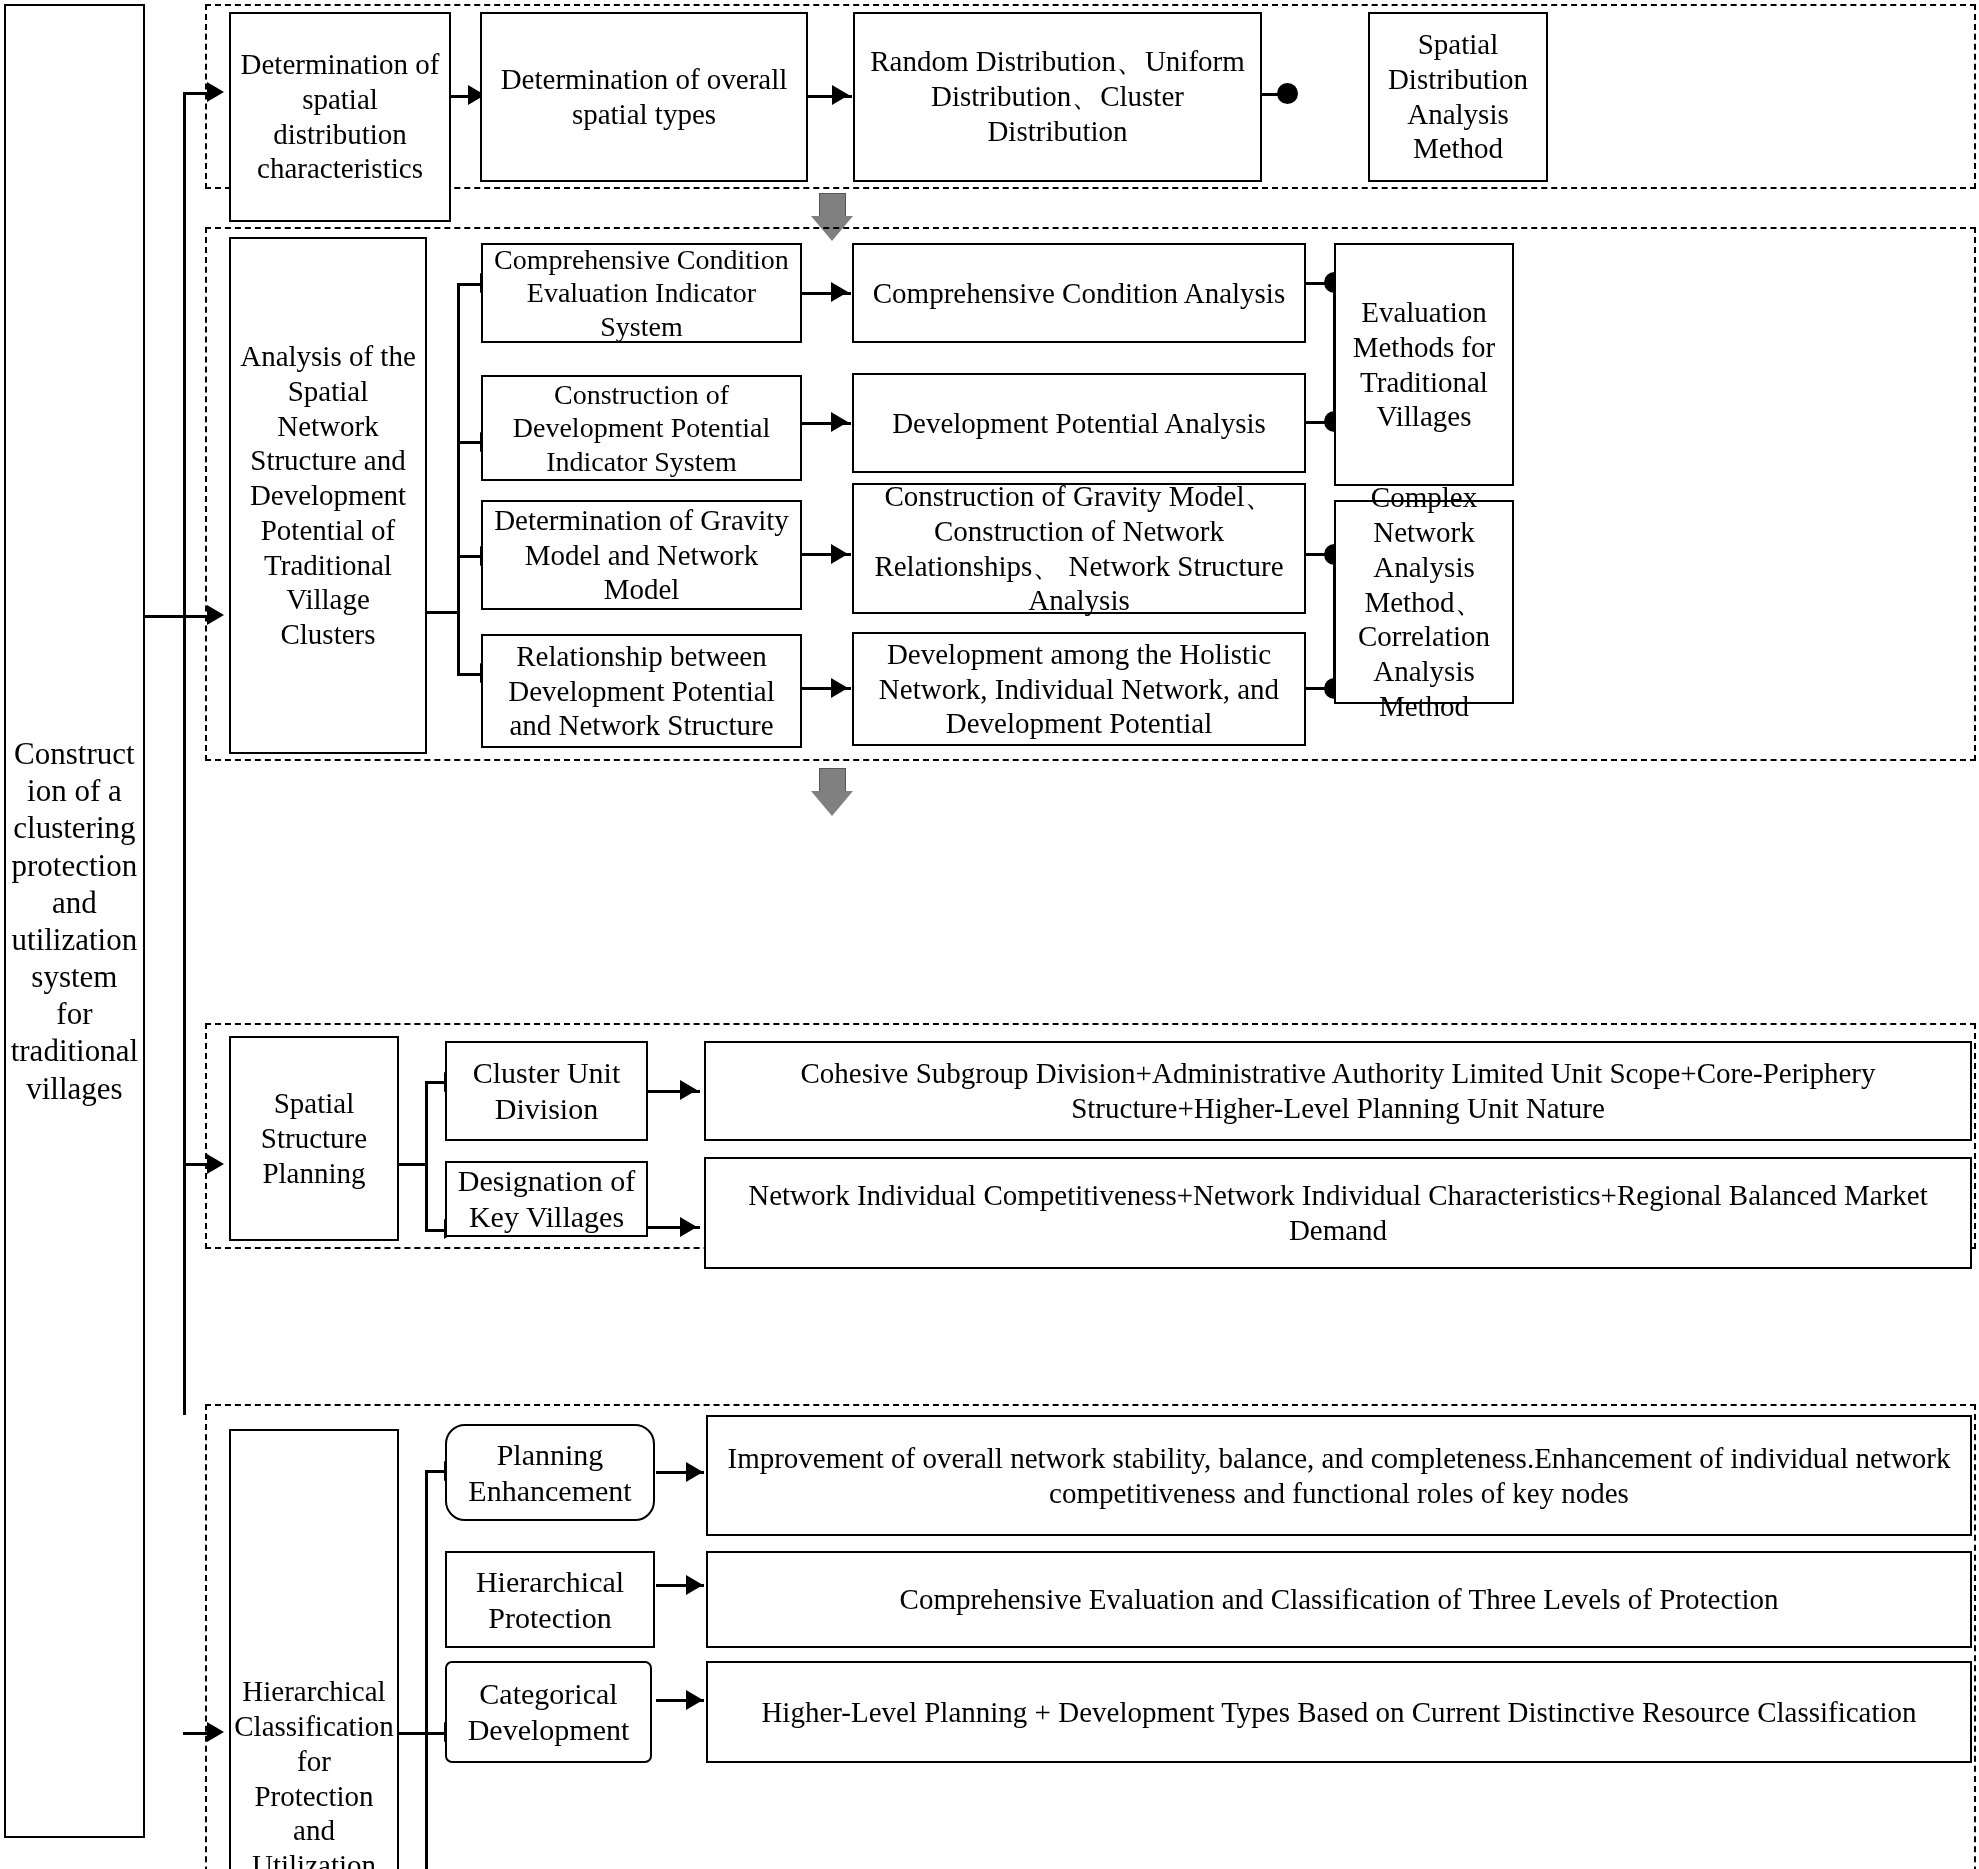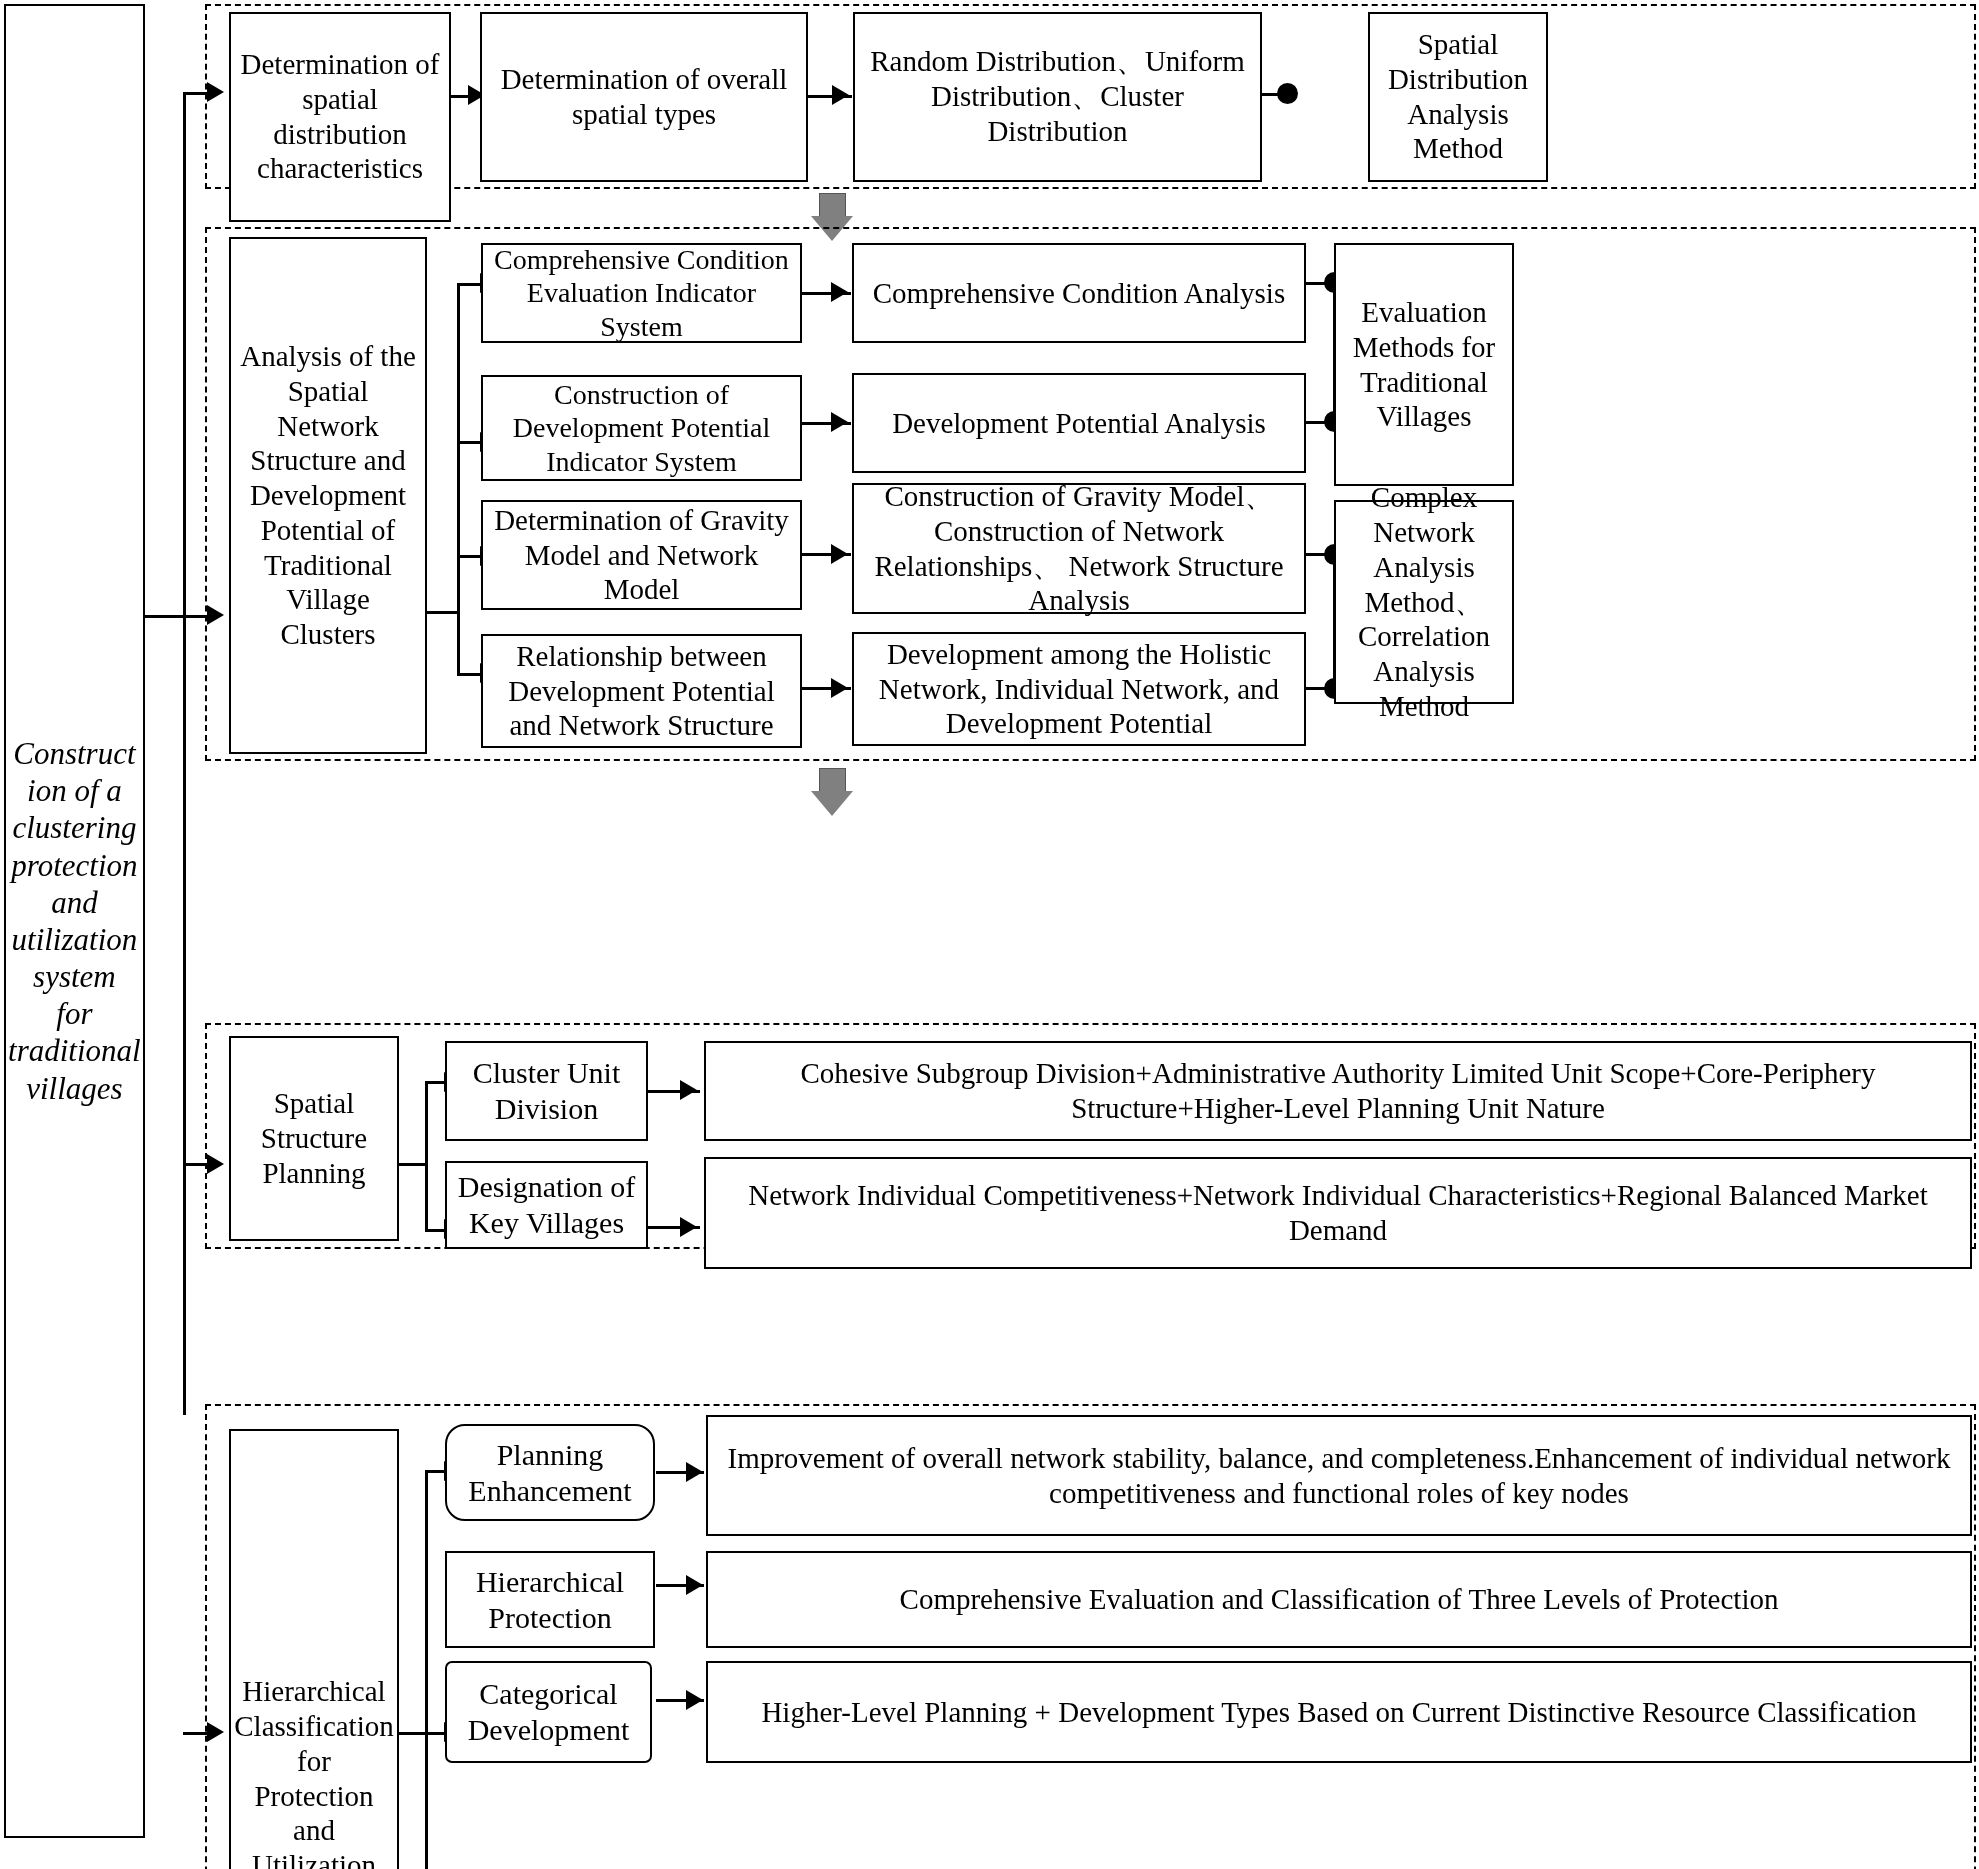"Construct" span { font-style: italic -> none }
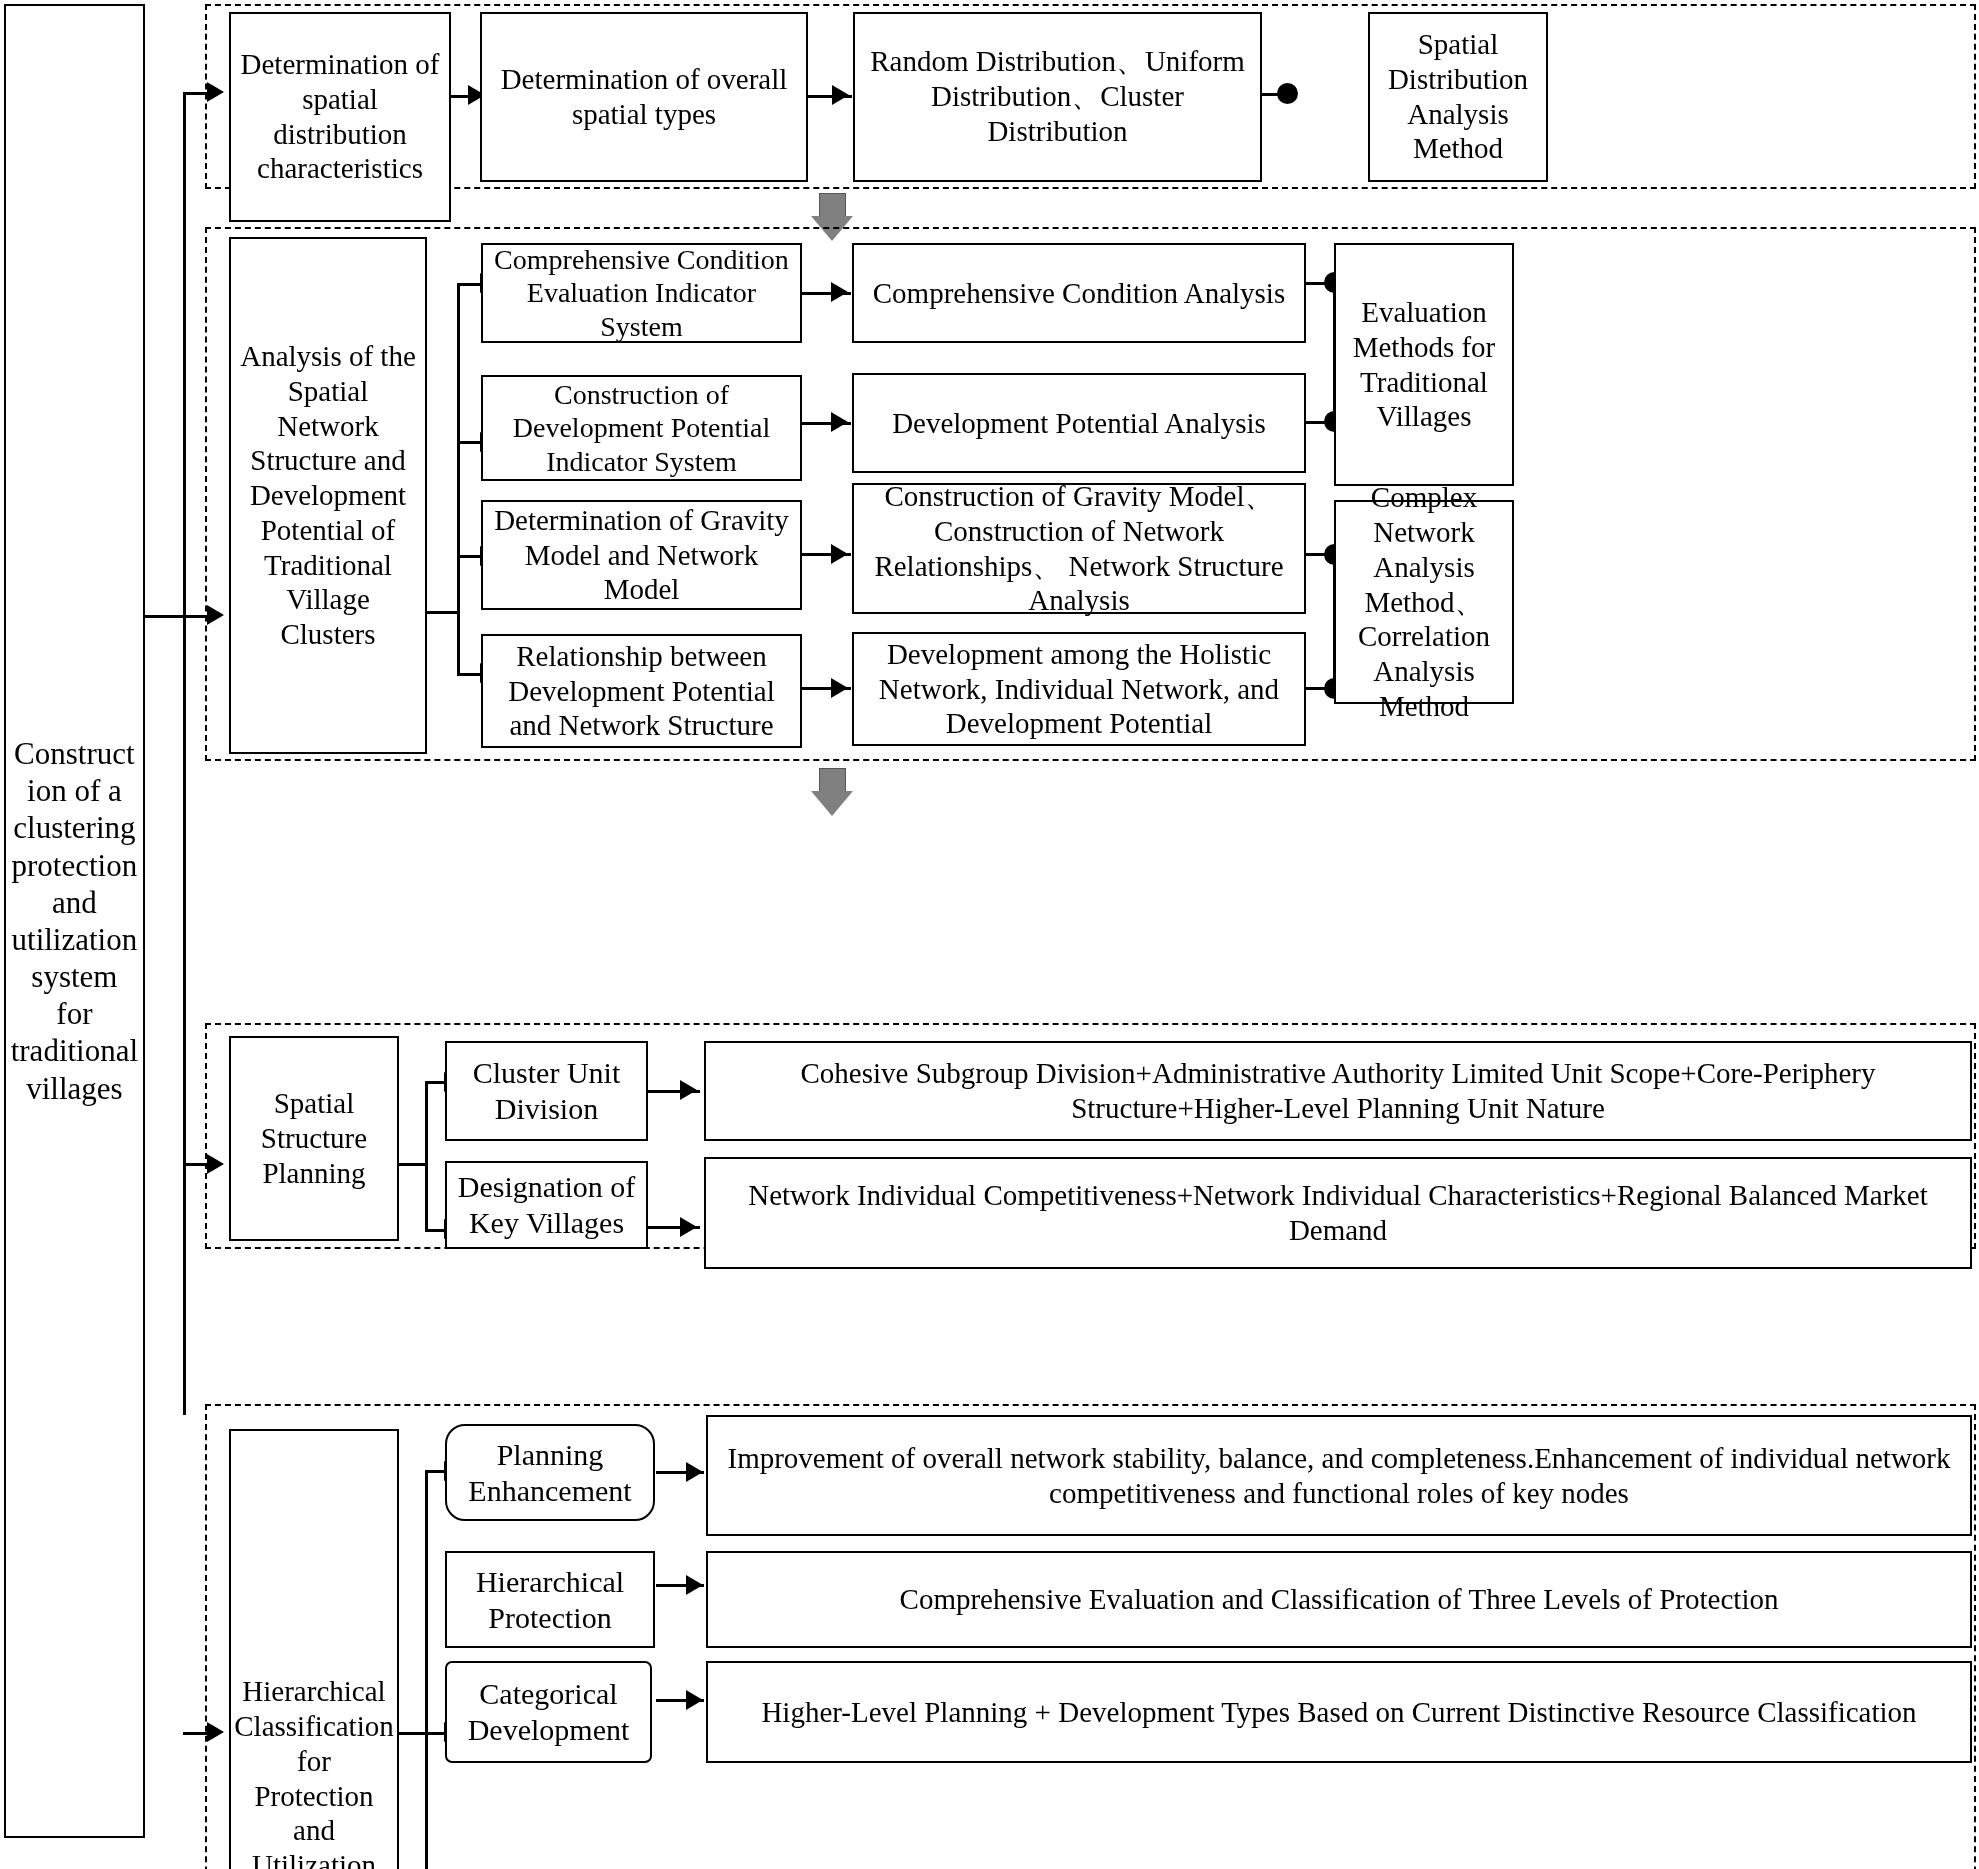"Designation of Key Villages" div.box { height: 88px -> 76px }
